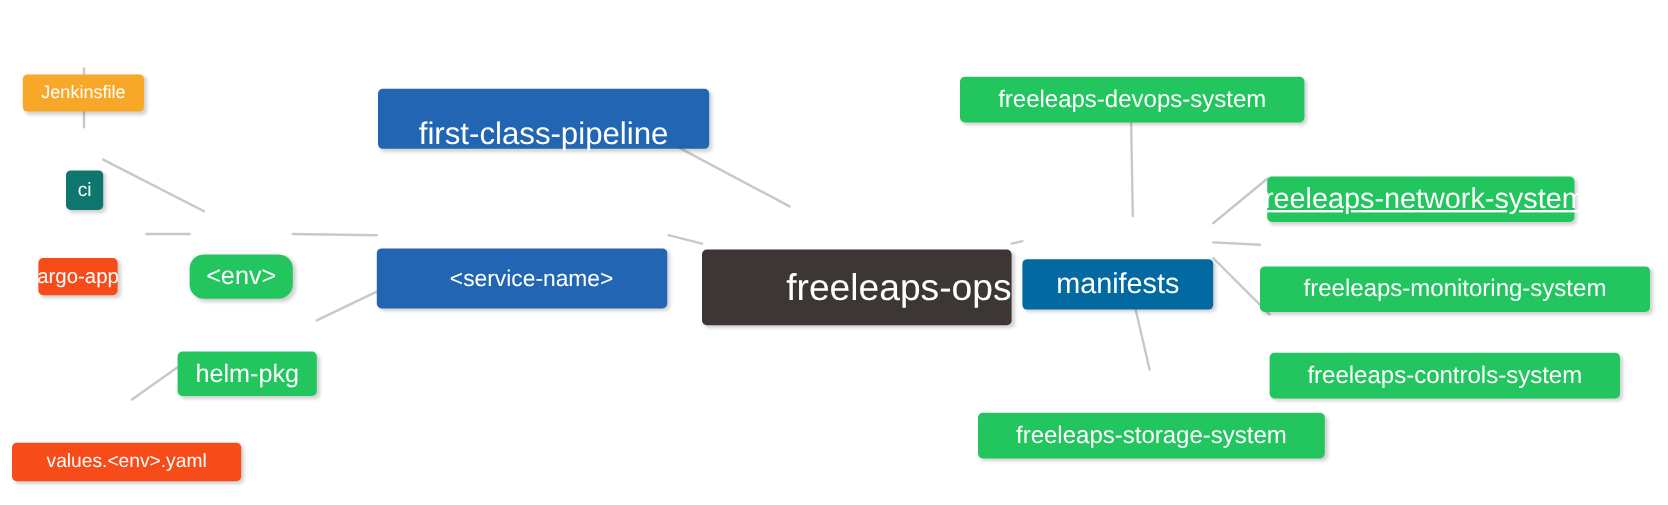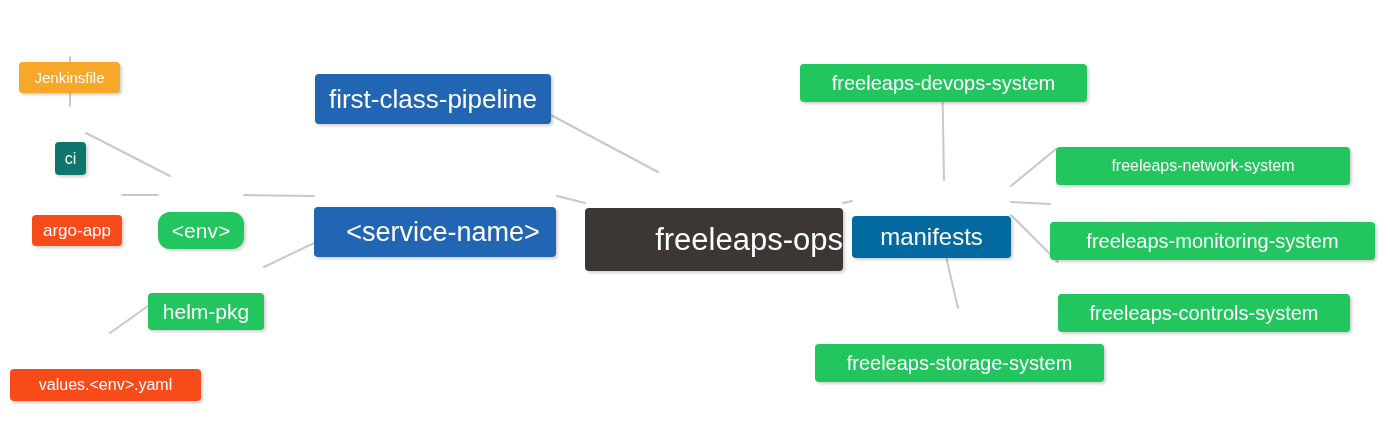"first-class-pipeline" div.node { align-items: none -> flex-end; width: 236px -> 276px }
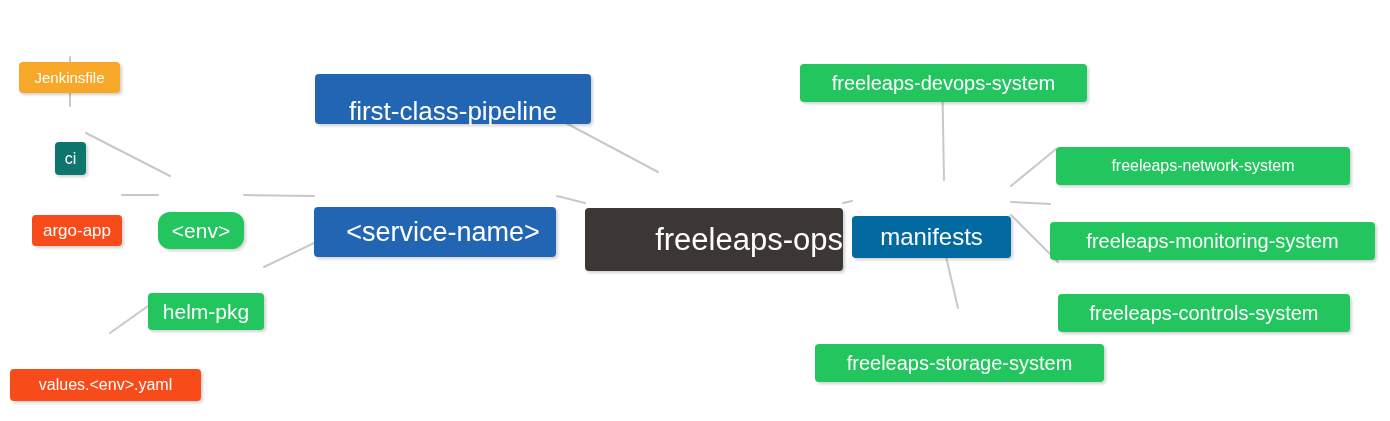"freeleaps-network-system" div.node { font-size: 16px -> 24px; text-decoration: none -> underline; width: 294px -> 256px }
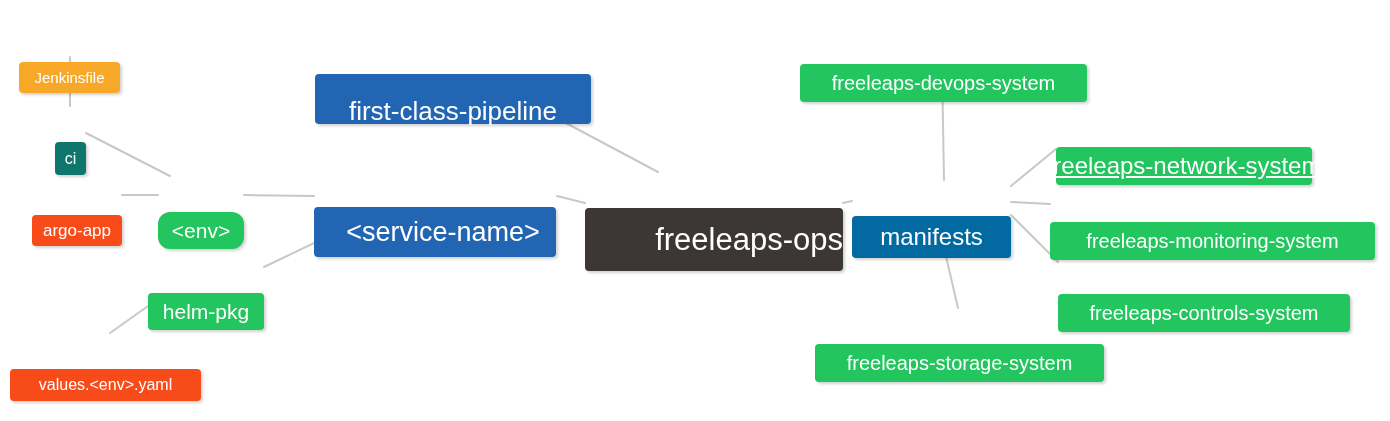"argo-app" div.node { width: 90px -> 66px }
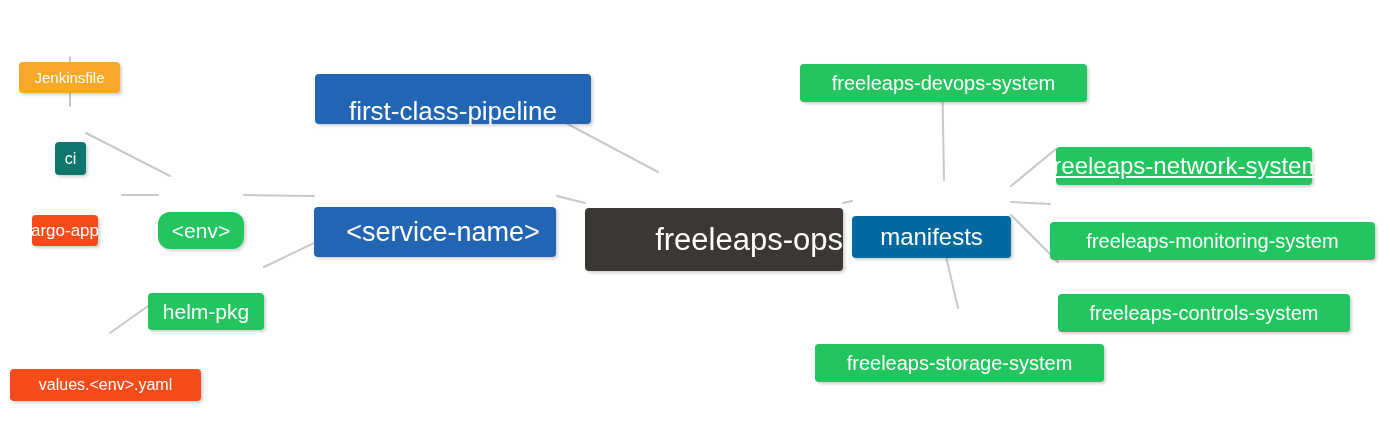"<service-name>" div.node { font-size: 27px -> 19px }
